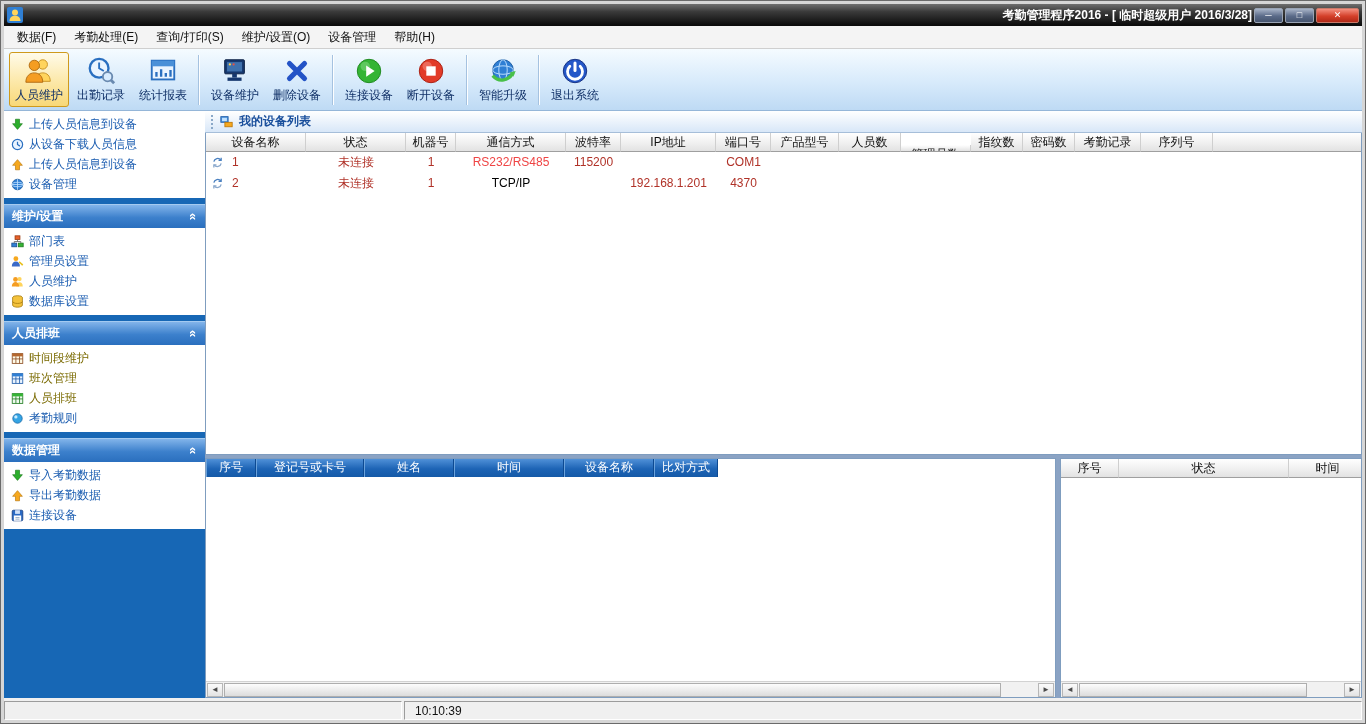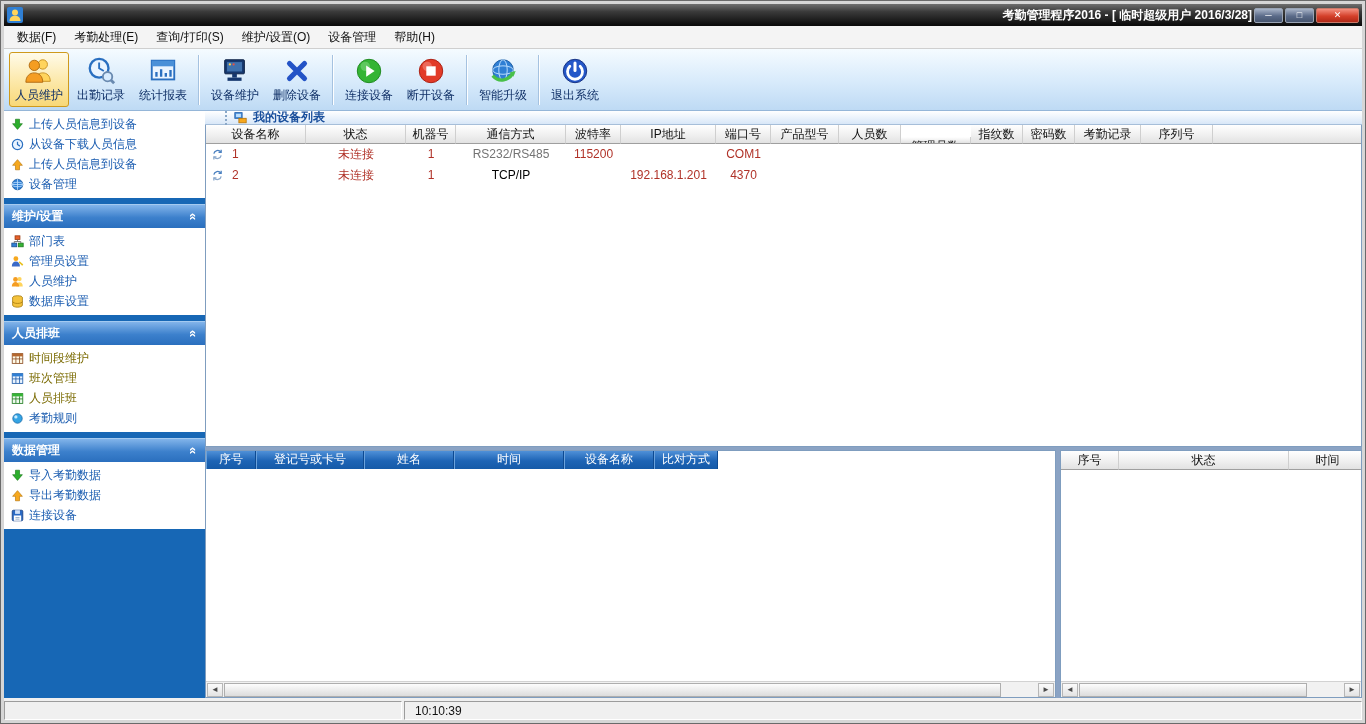"我的设备列表" .caption { height: 14px -> 22px; padding: 0 18px -> 0 4px }
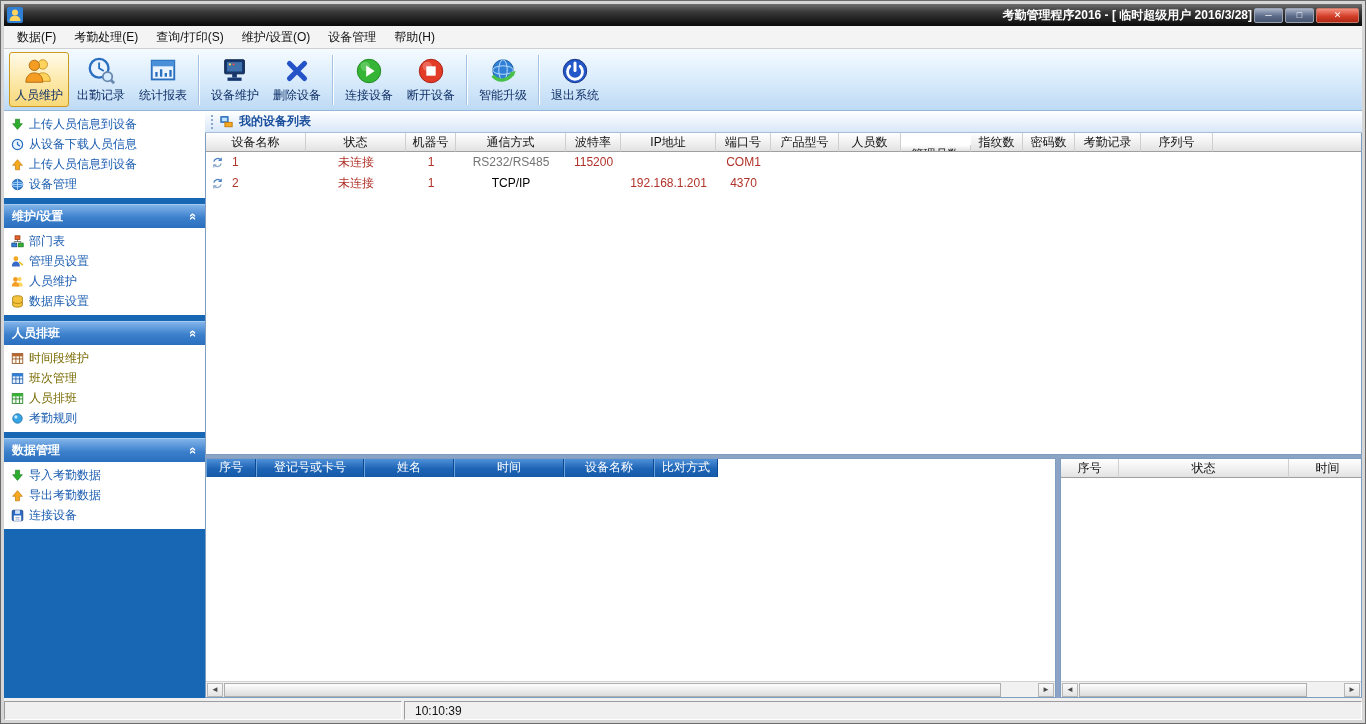"RS232/RS485" div.dt-cell { color: #737373 -> #ef4444 }
